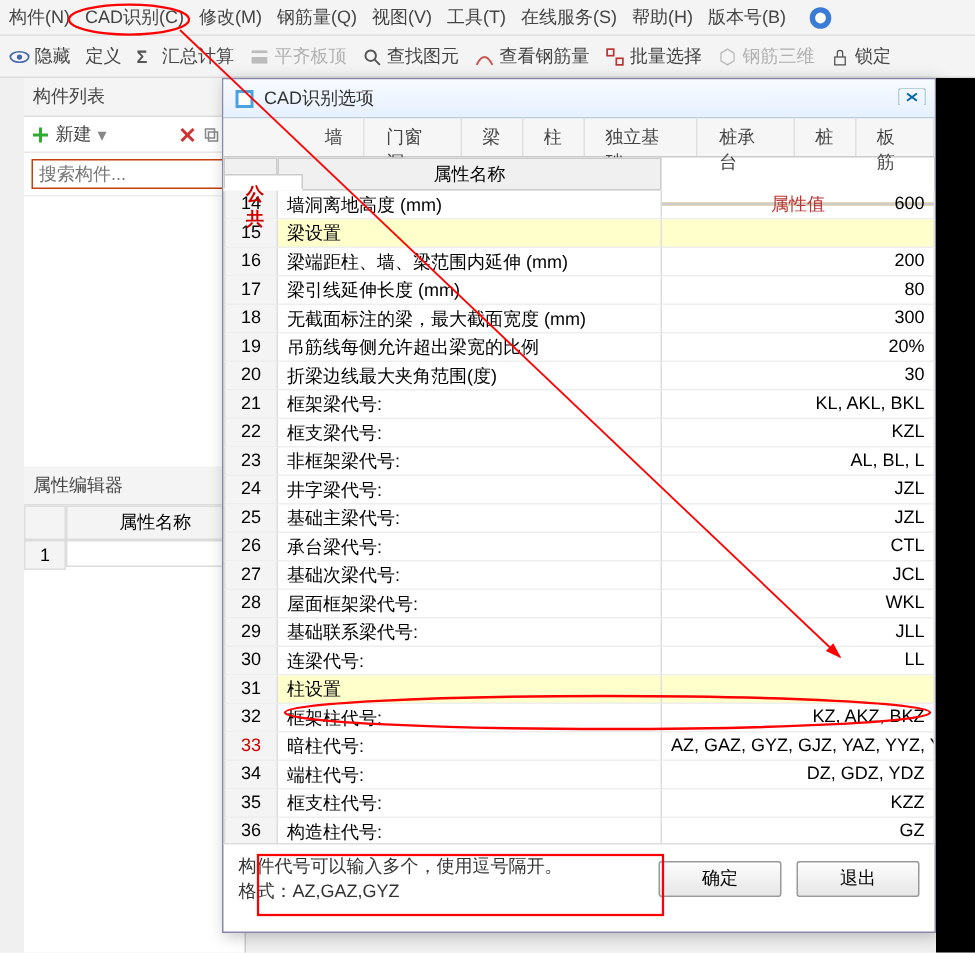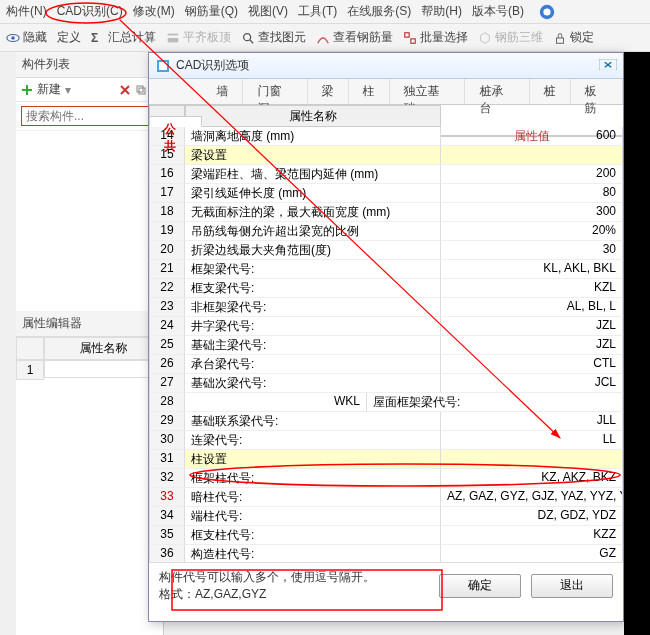"WKL" div.gc { order: before "屋面框架梁代号:" -> after "屋面框架梁代号:" }
